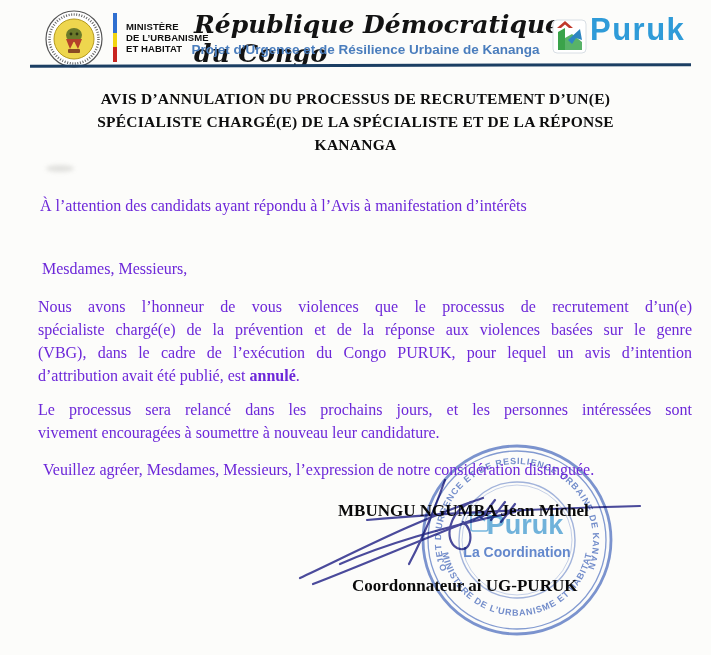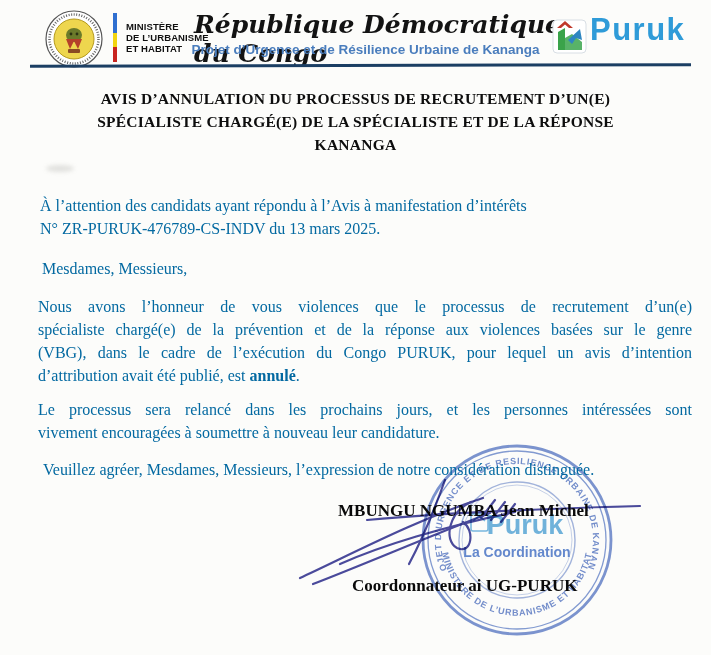"À l’attention des candidats ayant" .body-text { color: #0369a1 -> #6d28d9 }
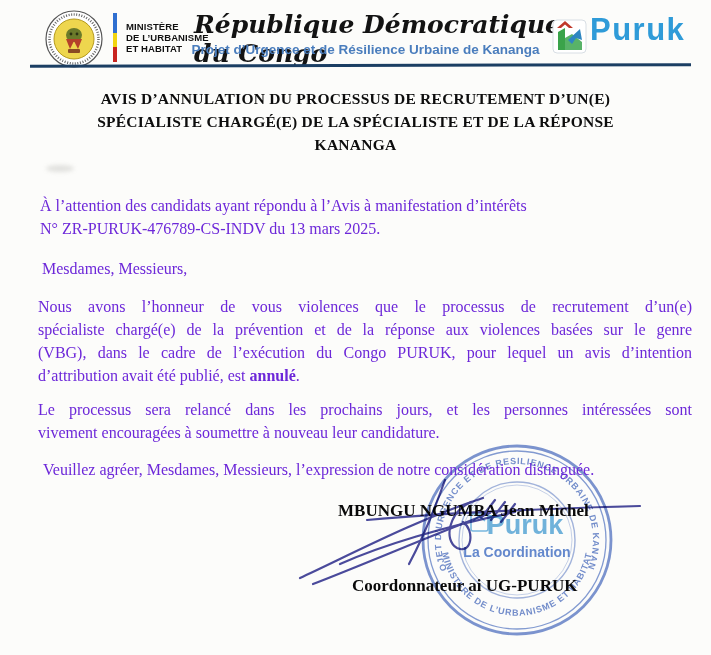"N° ZR-PURUK-476789-CS-INDV du 13 mars" div { html: <div>N° ZR-PURUK-476789-CS-INDV du 13 mars 2025.</div> -> none }
